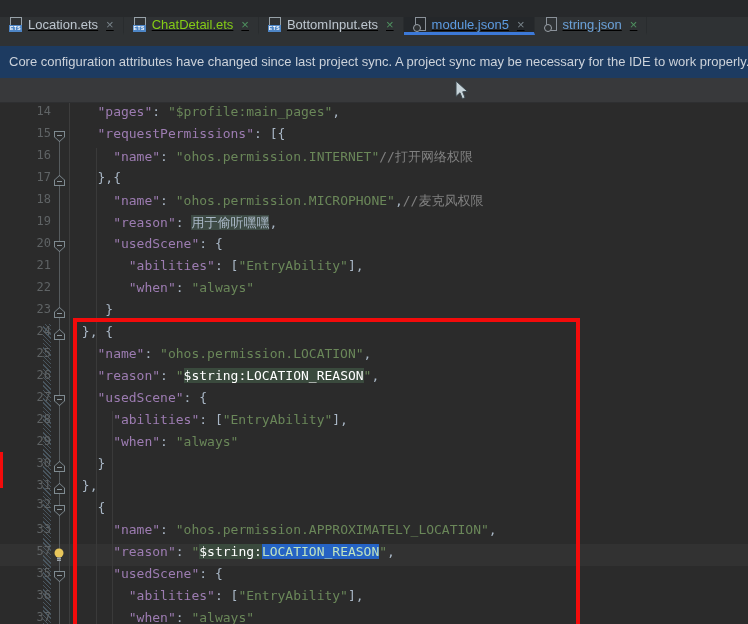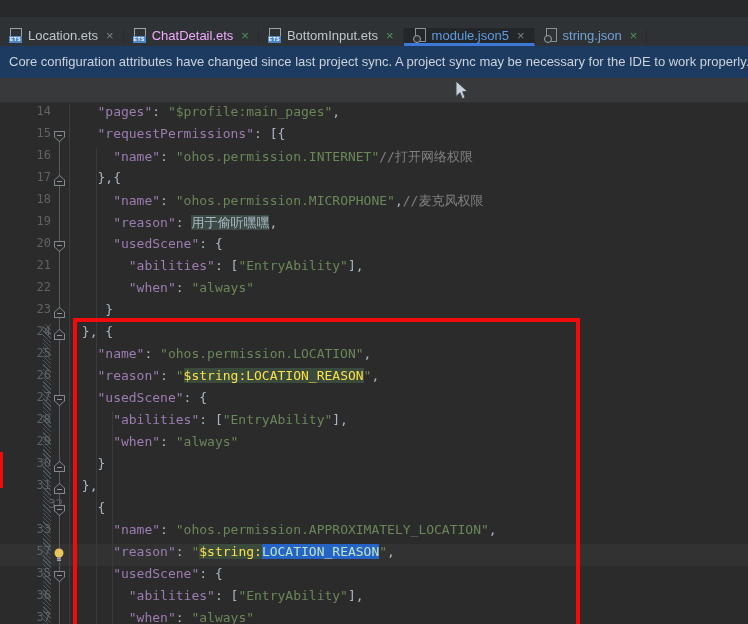"Location.ets" #tabbar { align-items: flex-end -> flex-start; text-decoration: none -> underline }
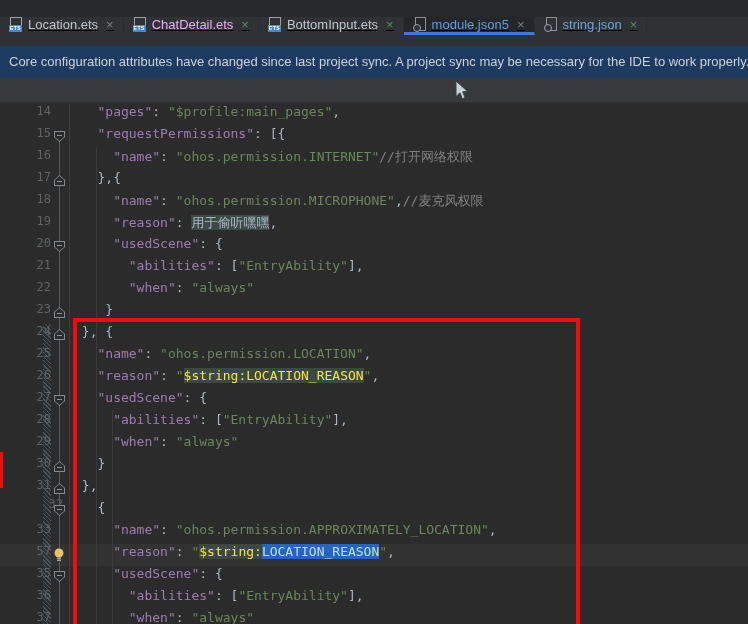"ChatDetail.ets" span { color: #f0abfc -> #84cc16 }
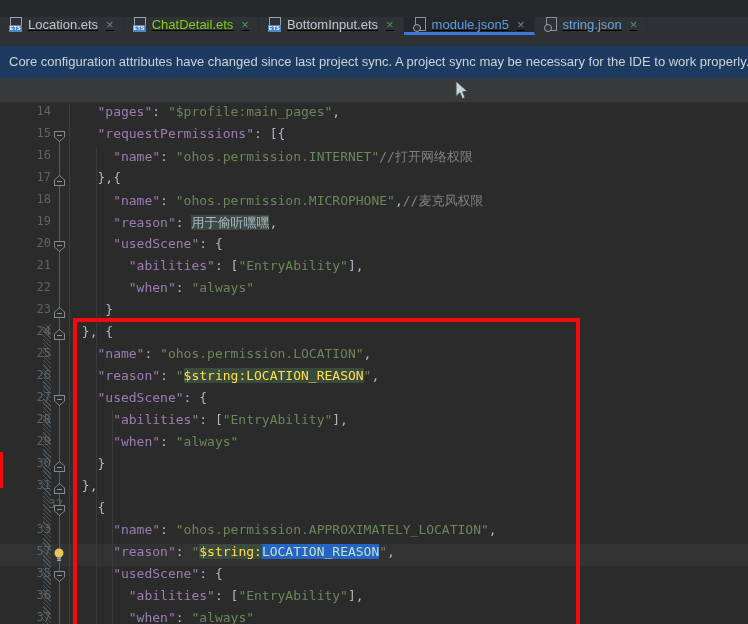"$string:LOCATION_REASON" .tk-i { color: #fde047 -> #ffffff }
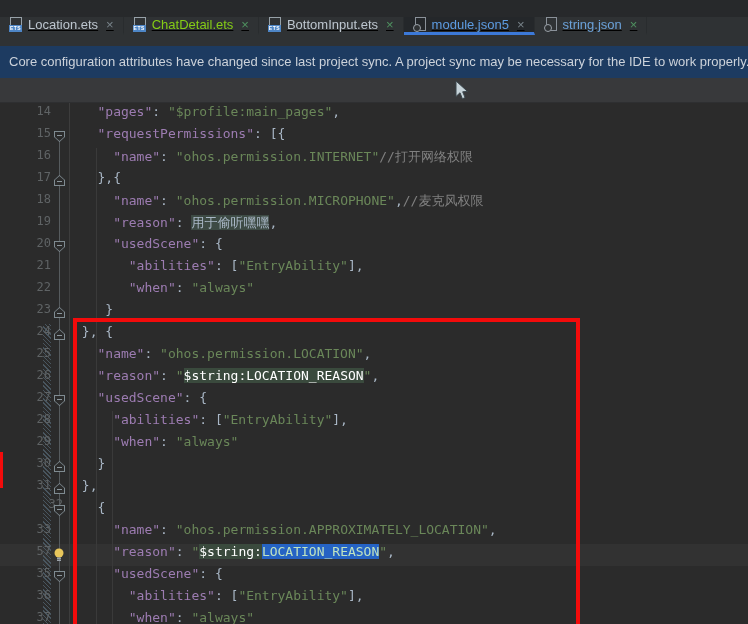"32" div.lnum { margin-left: 12px -> none }
